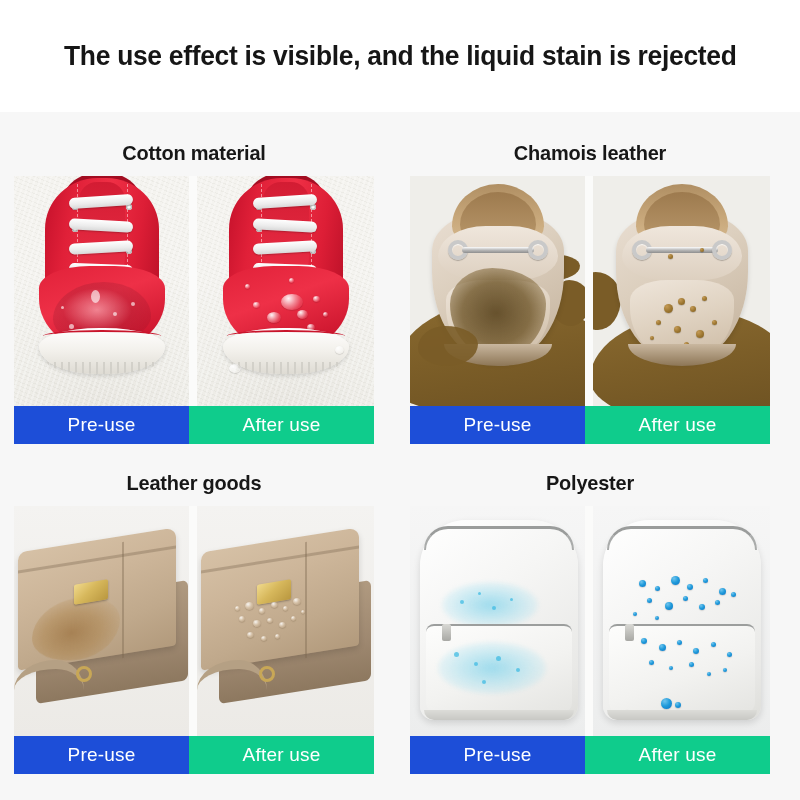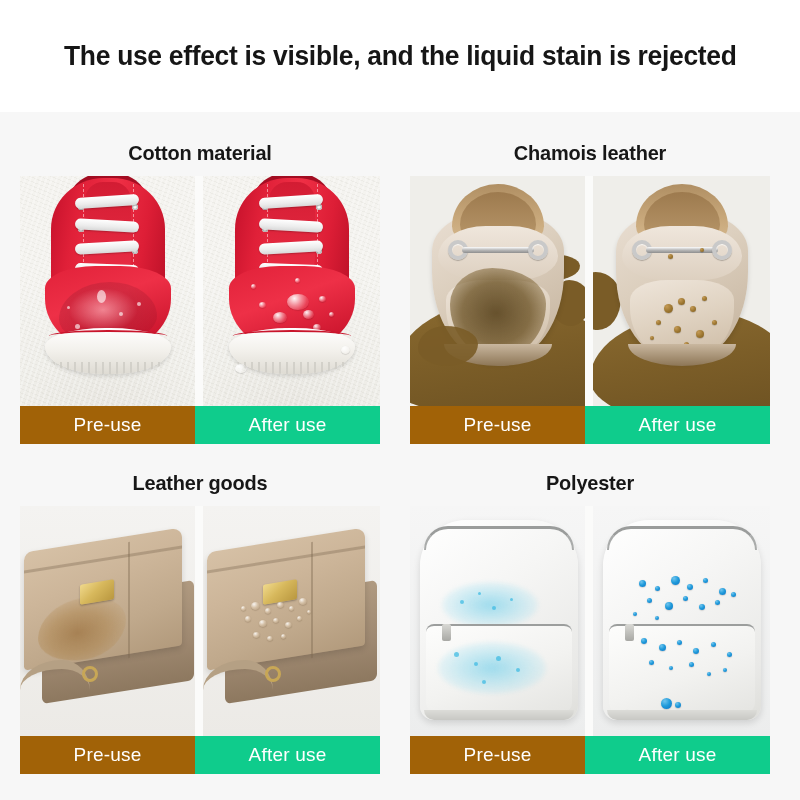"Cotton material" .quad.c-left { left: 20px -> 14px }
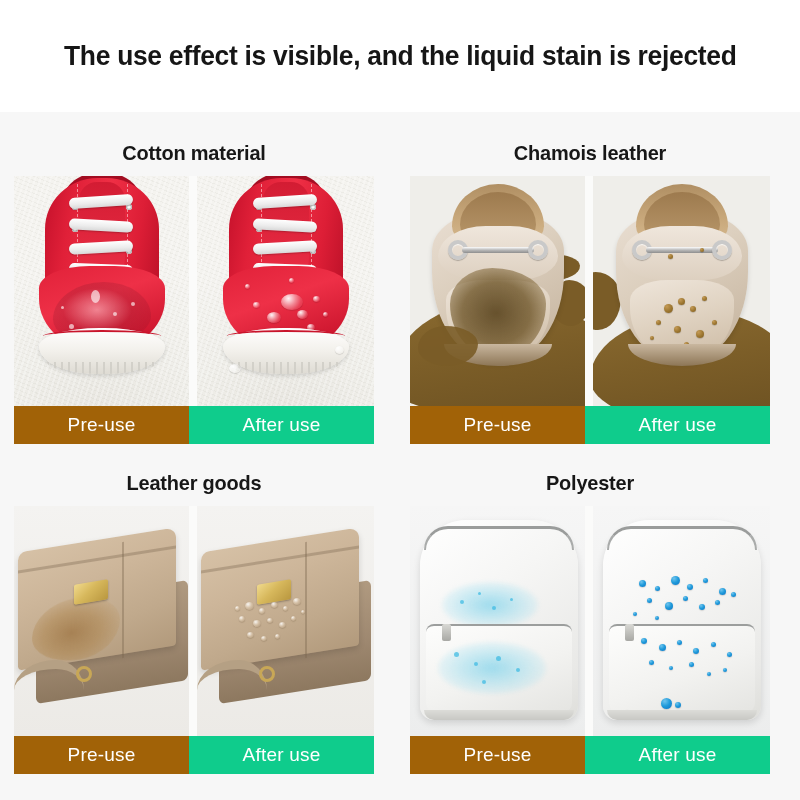"Pre-use" .lbl.pre { background: #a16207 -> #1d4ed8 }
